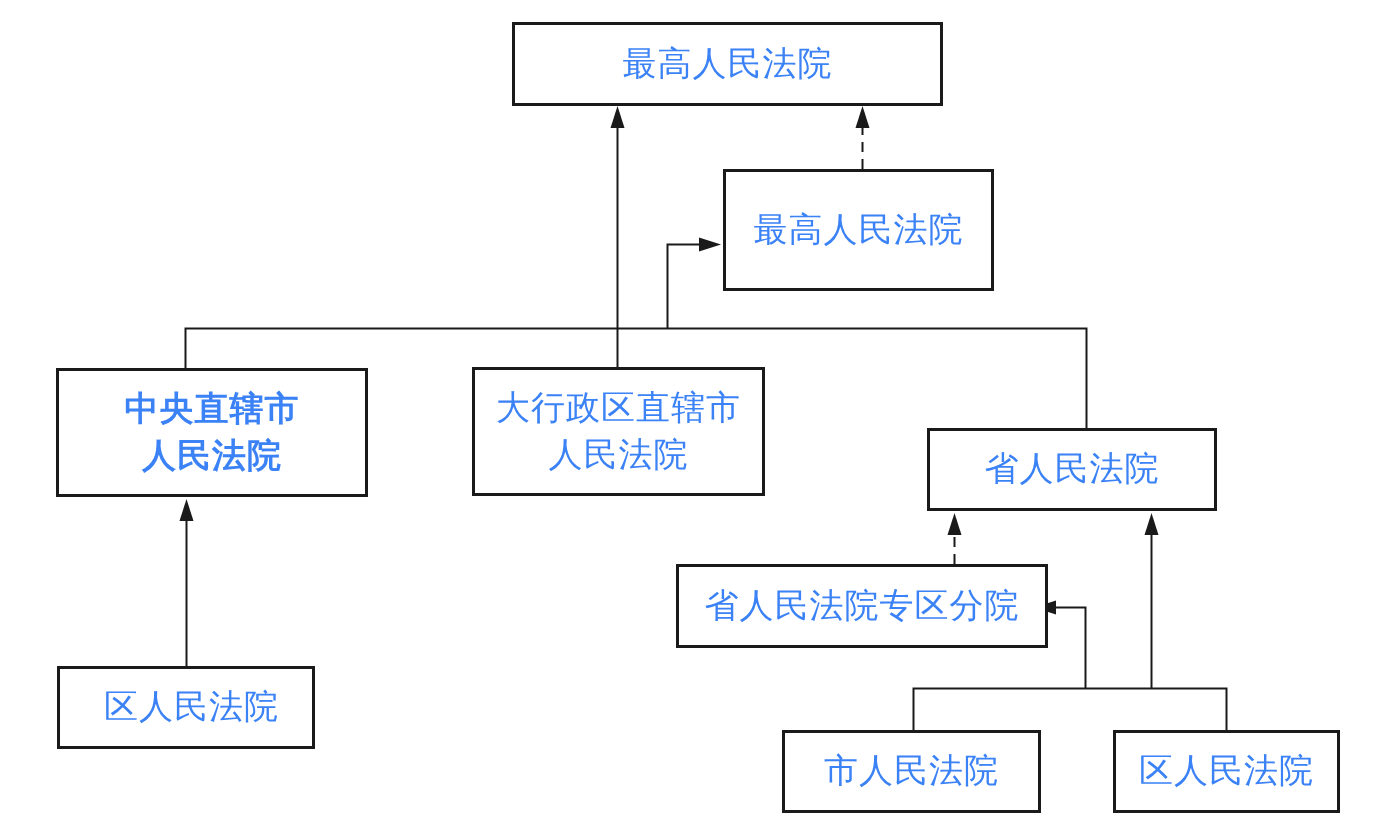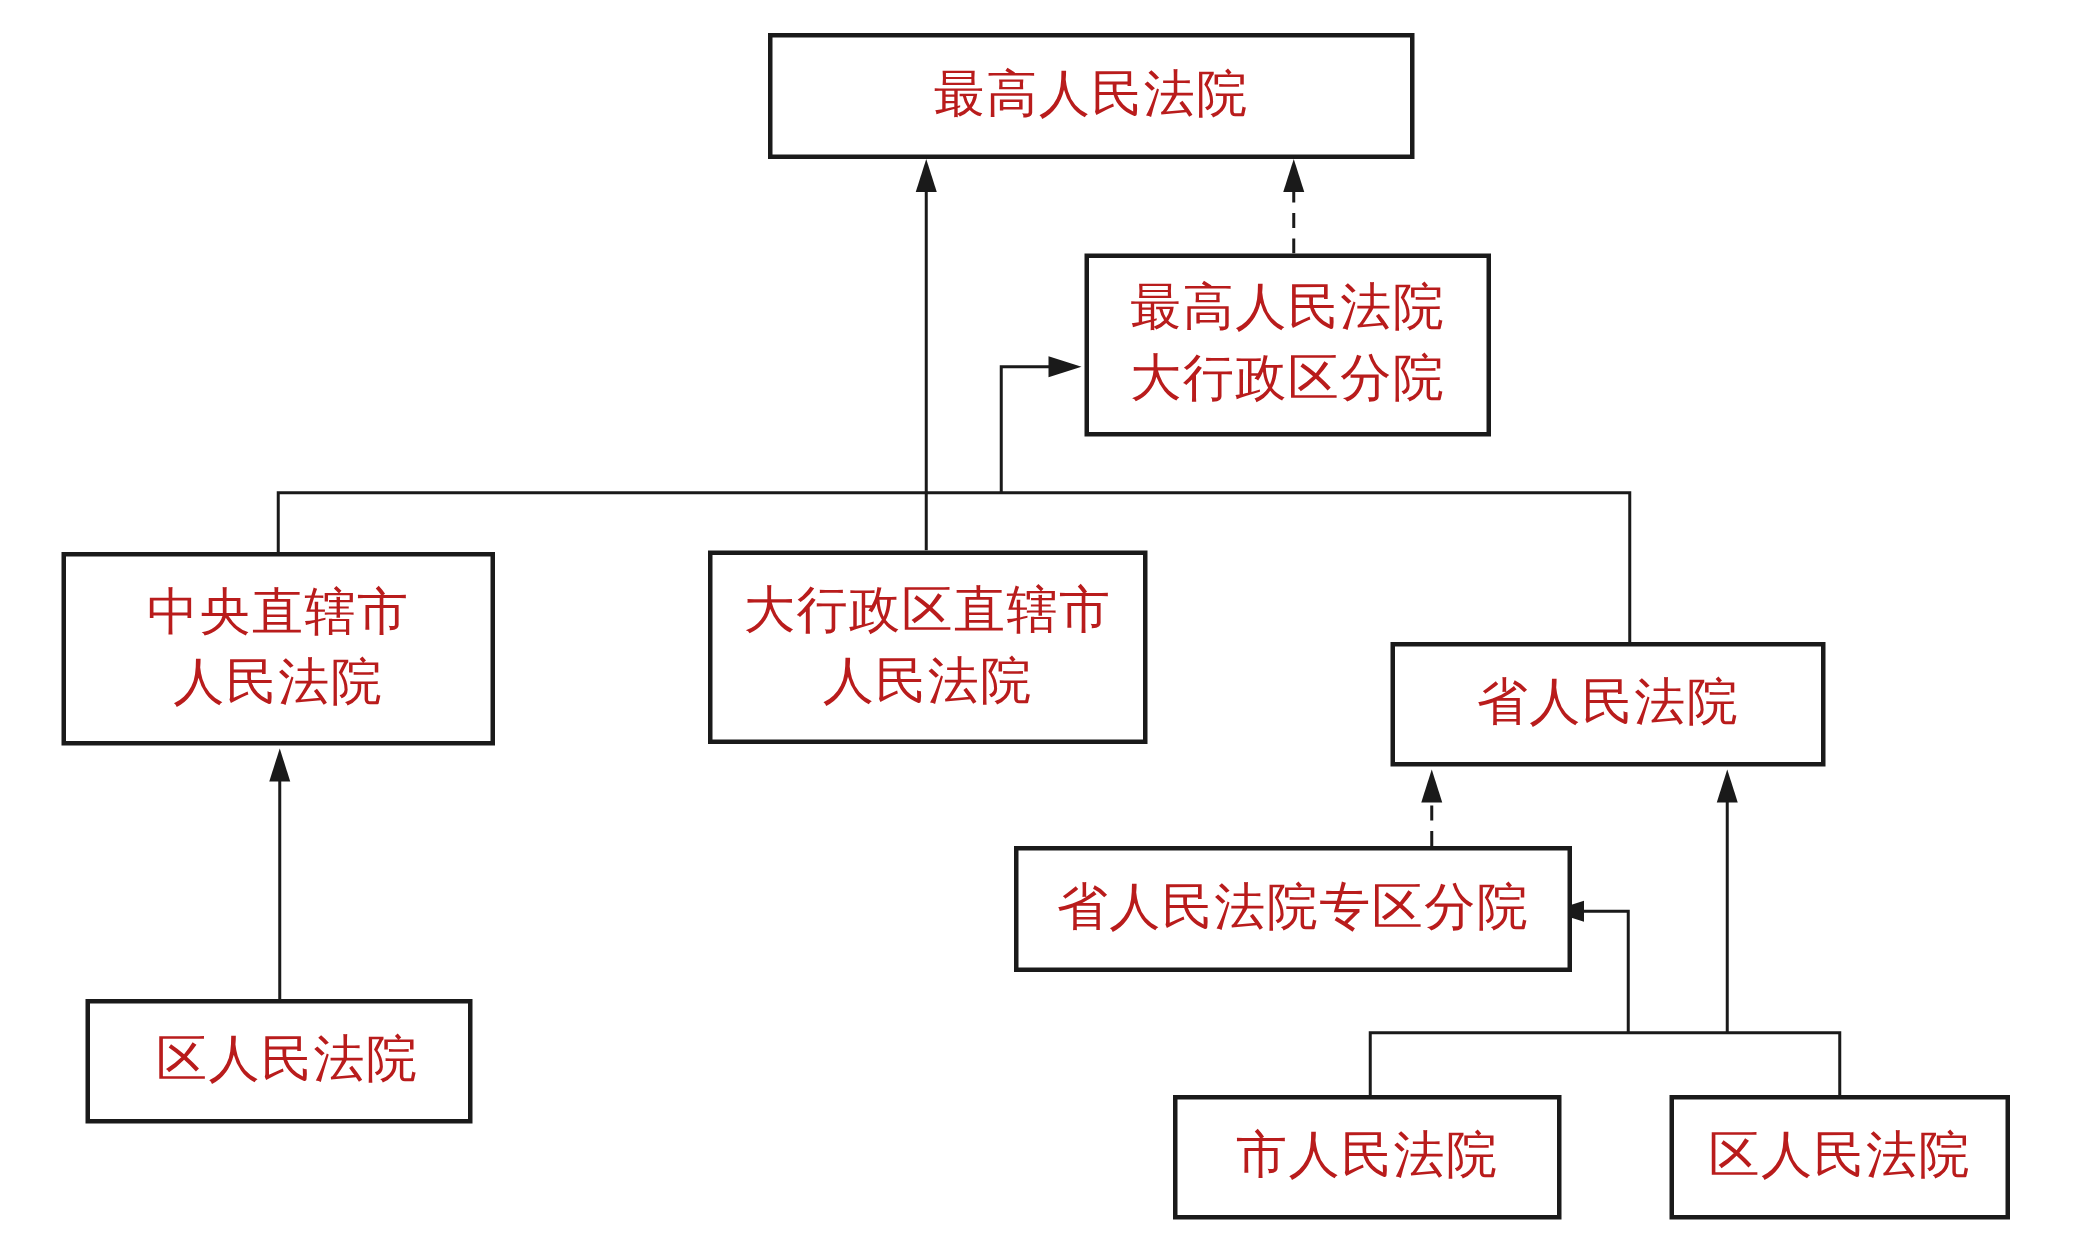"最高人民法院" .node { color: #b91c1c -> #3b82f6 }
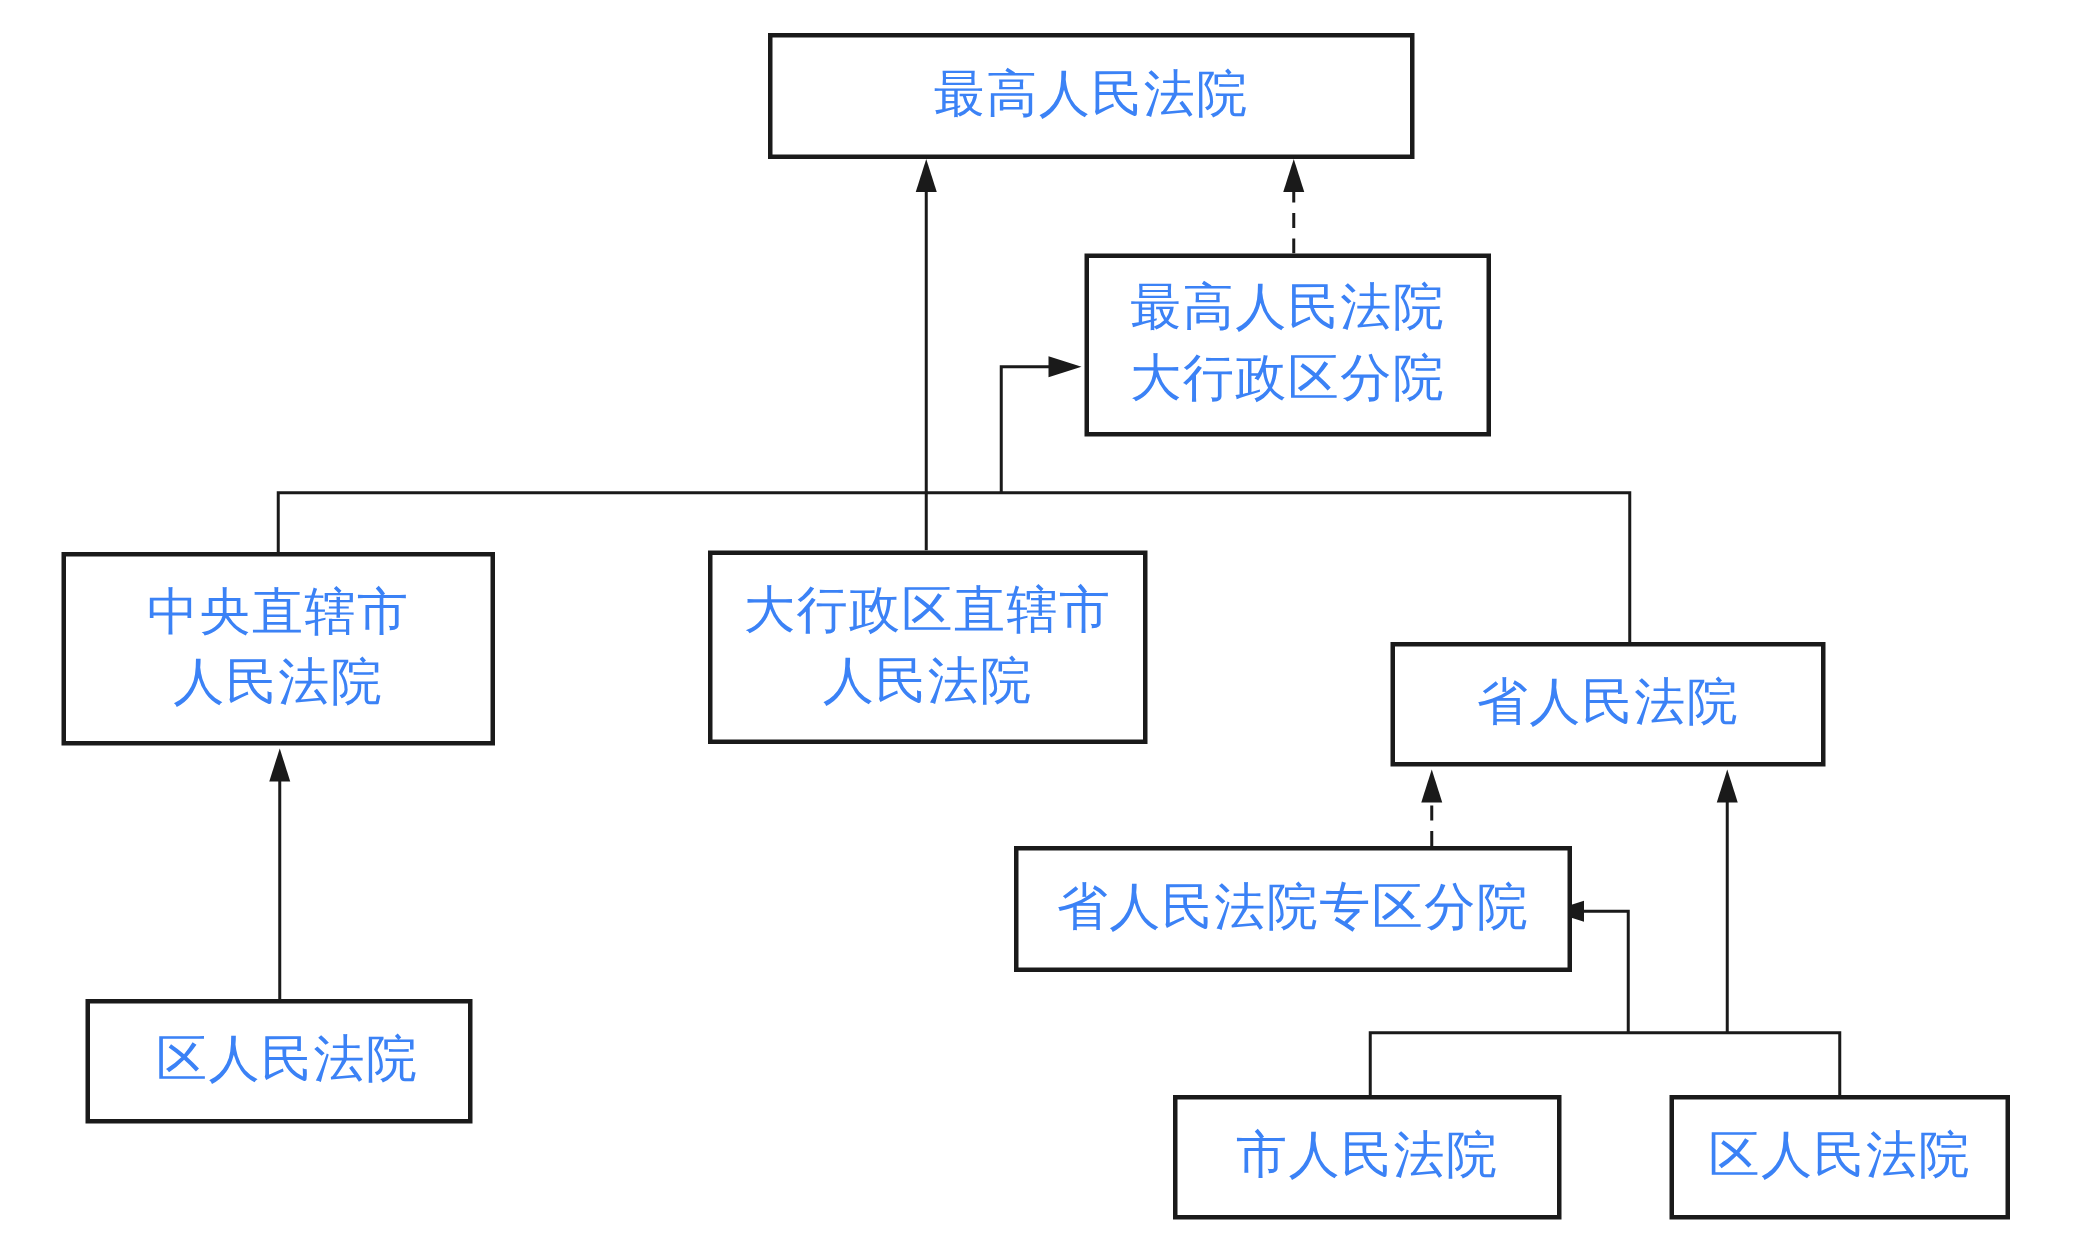"大行政区分院" span { html: <span>大行政区分院</span> -> none }
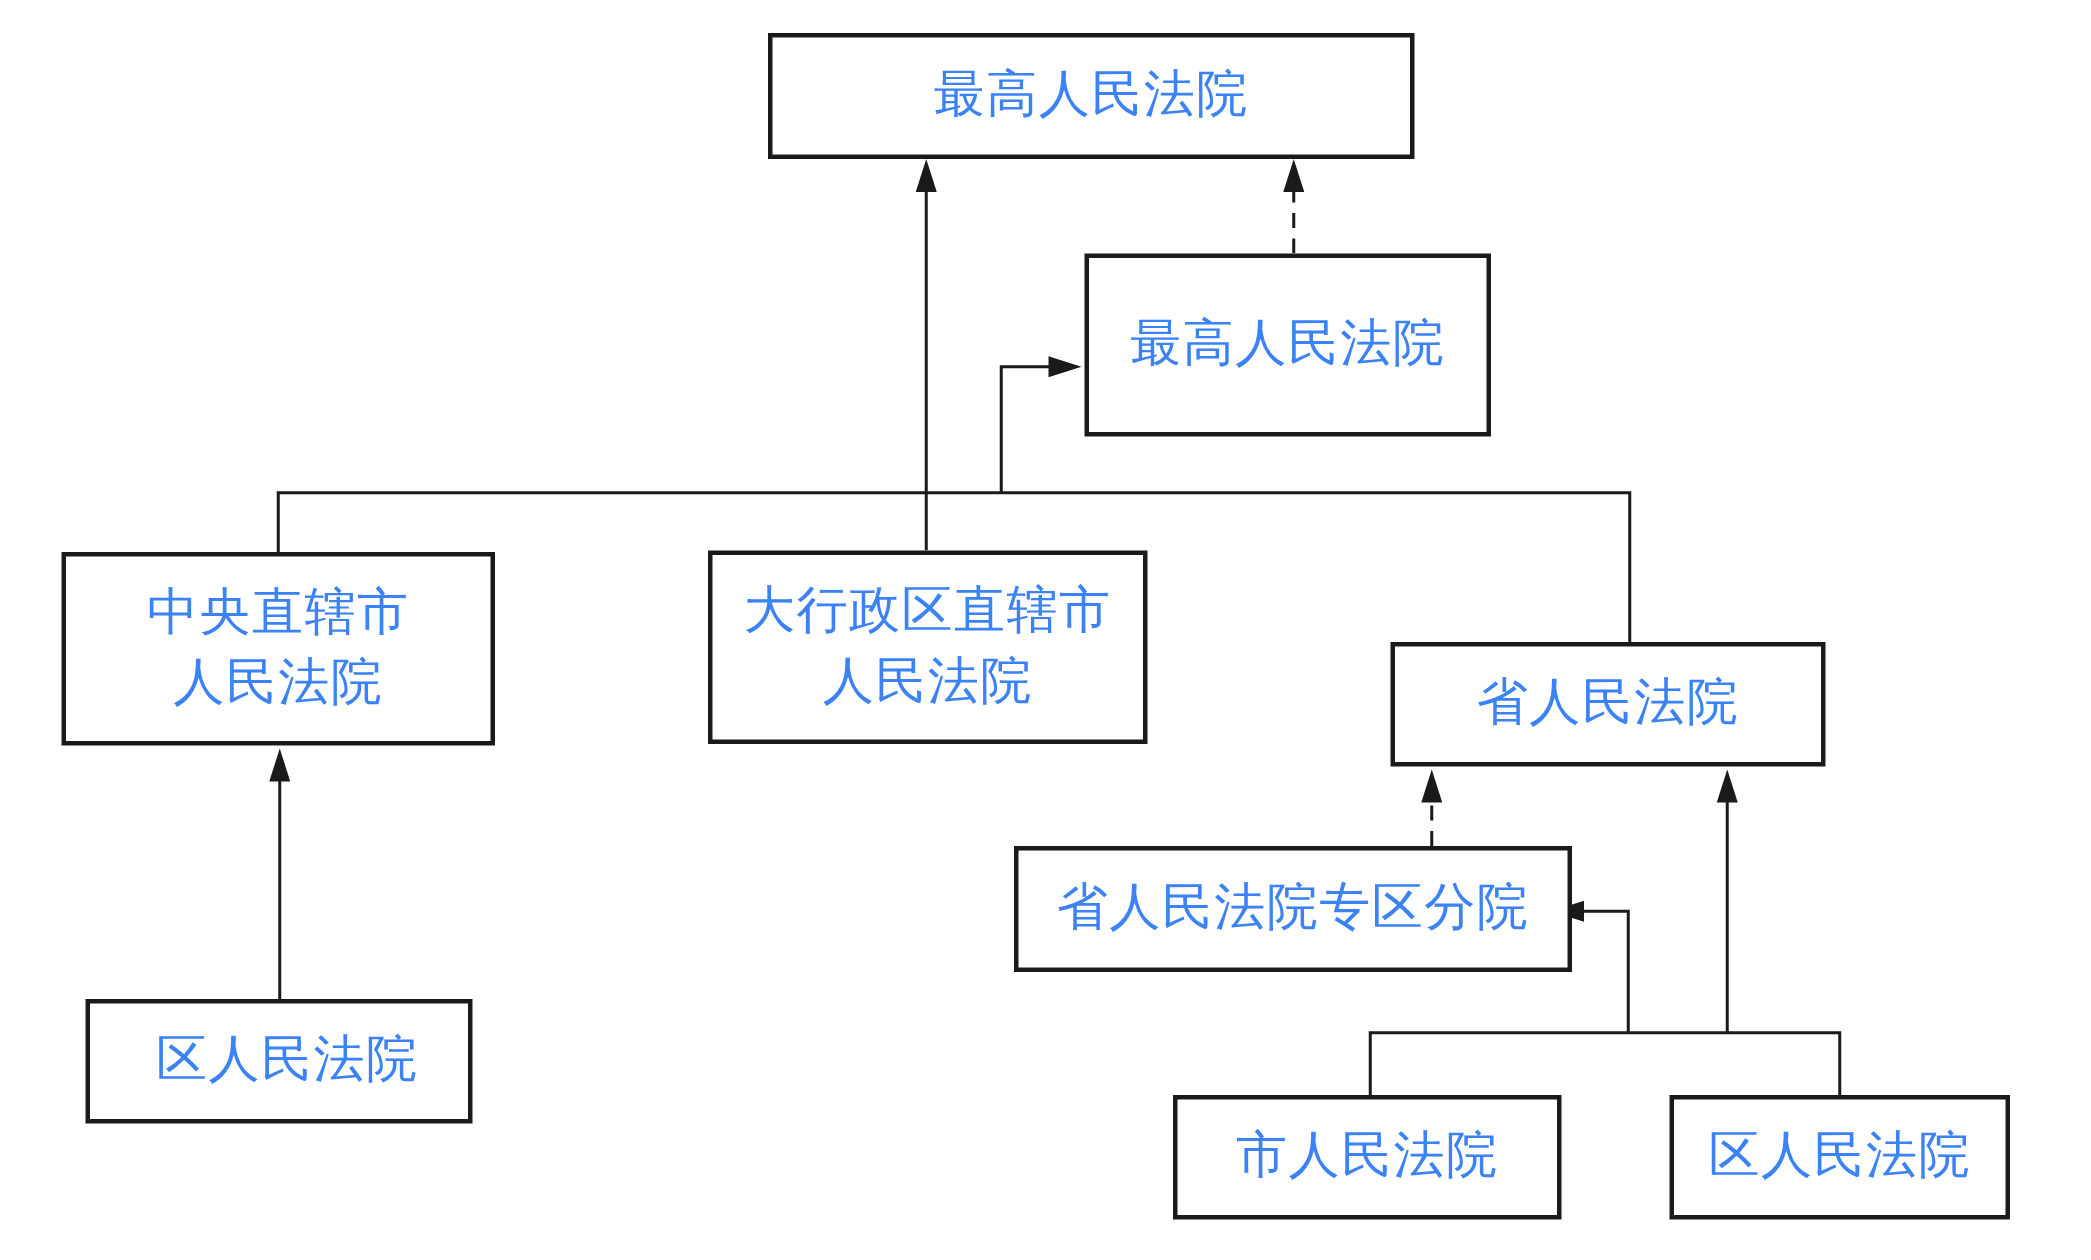"中央直辖市" .b-central { font-weight: none -> bold; left: 41px -> 56px; width: 289px -> 312px }
